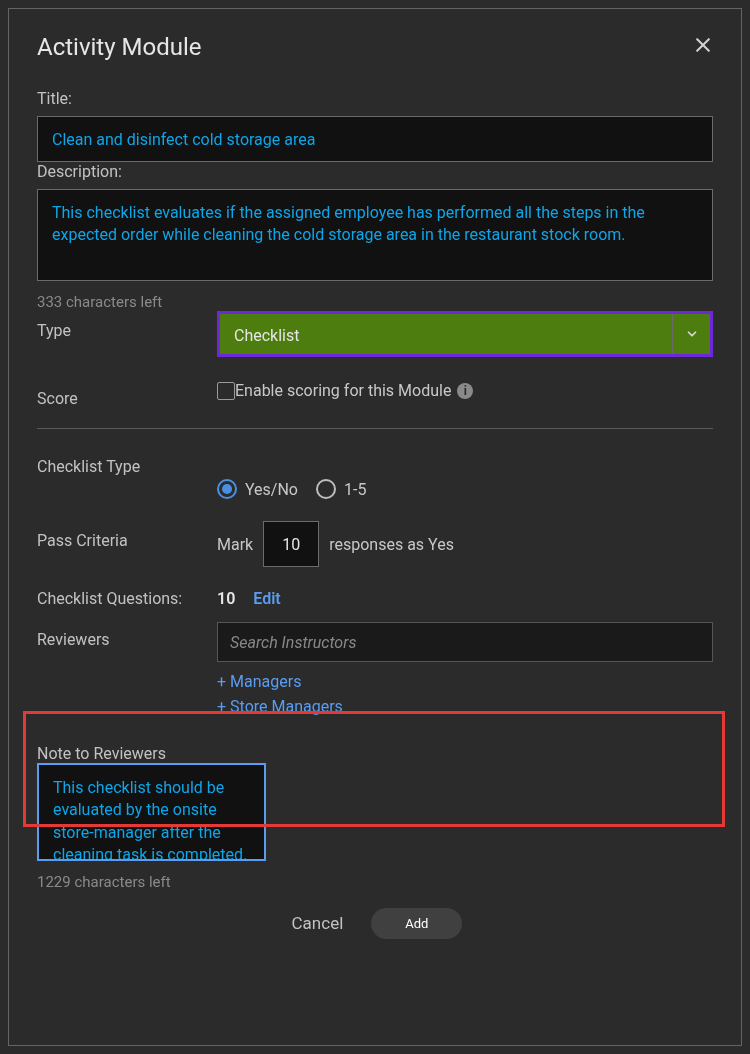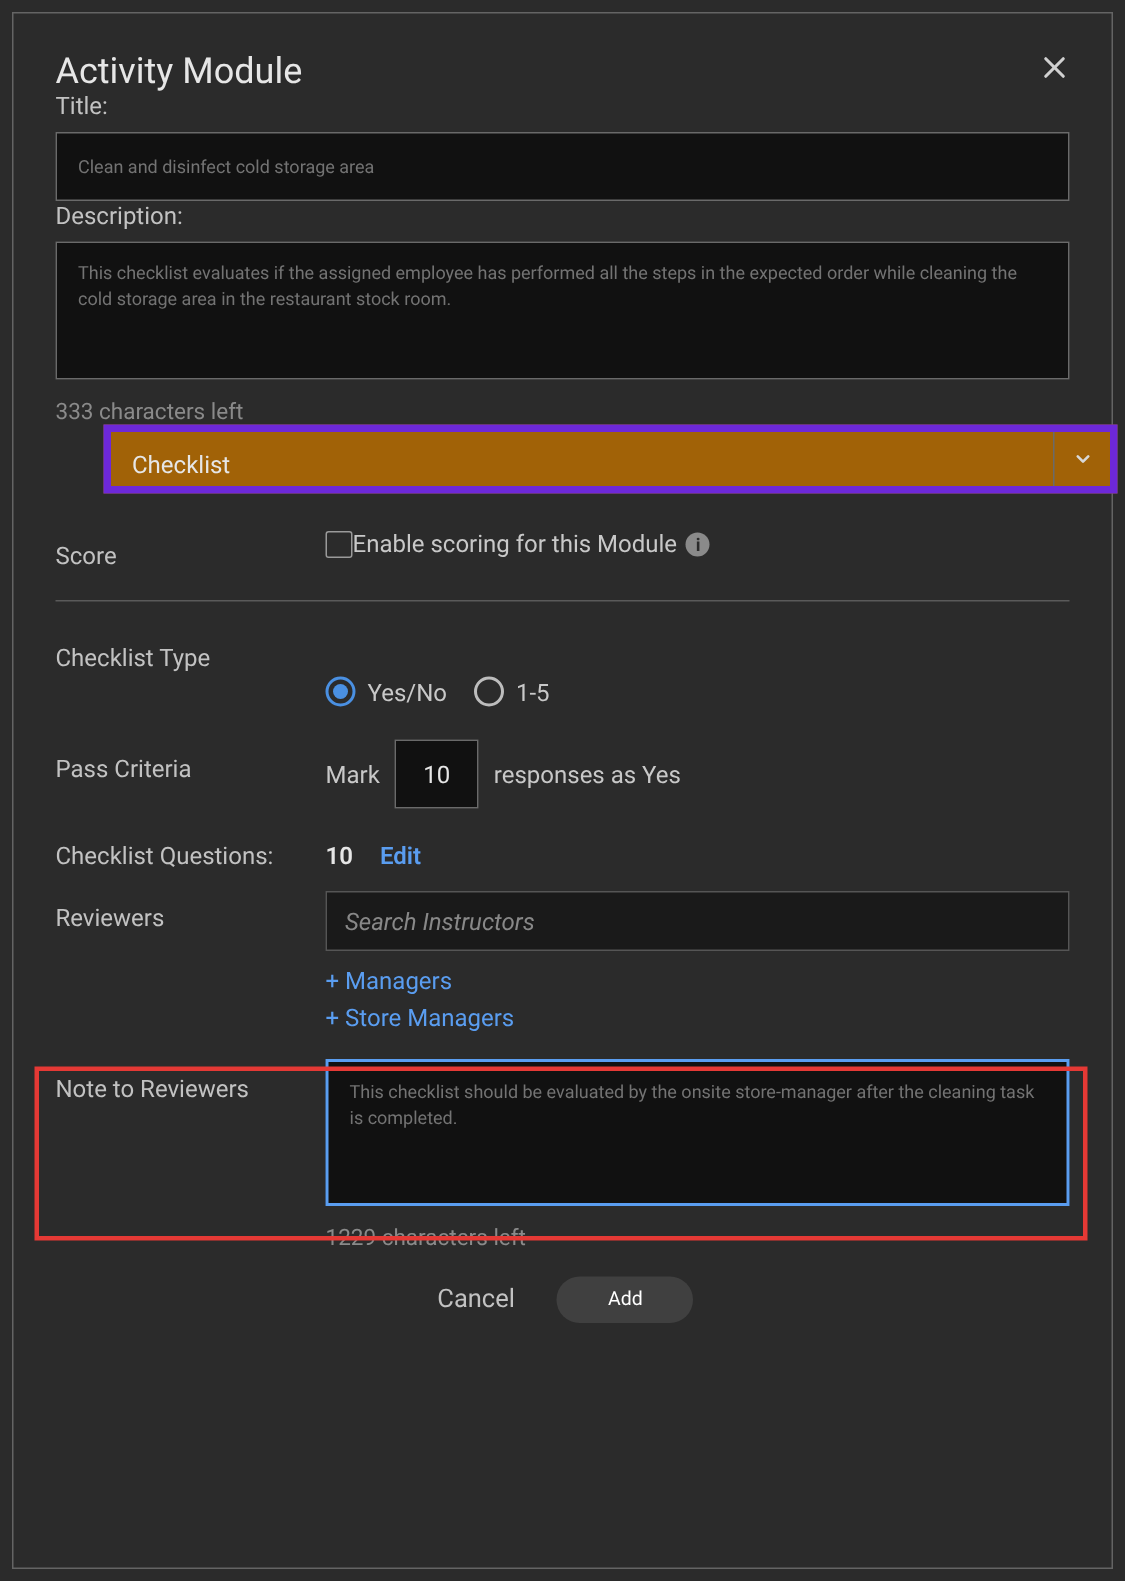"Activity Module" .hdr { margin-bottom: none -> 28px }
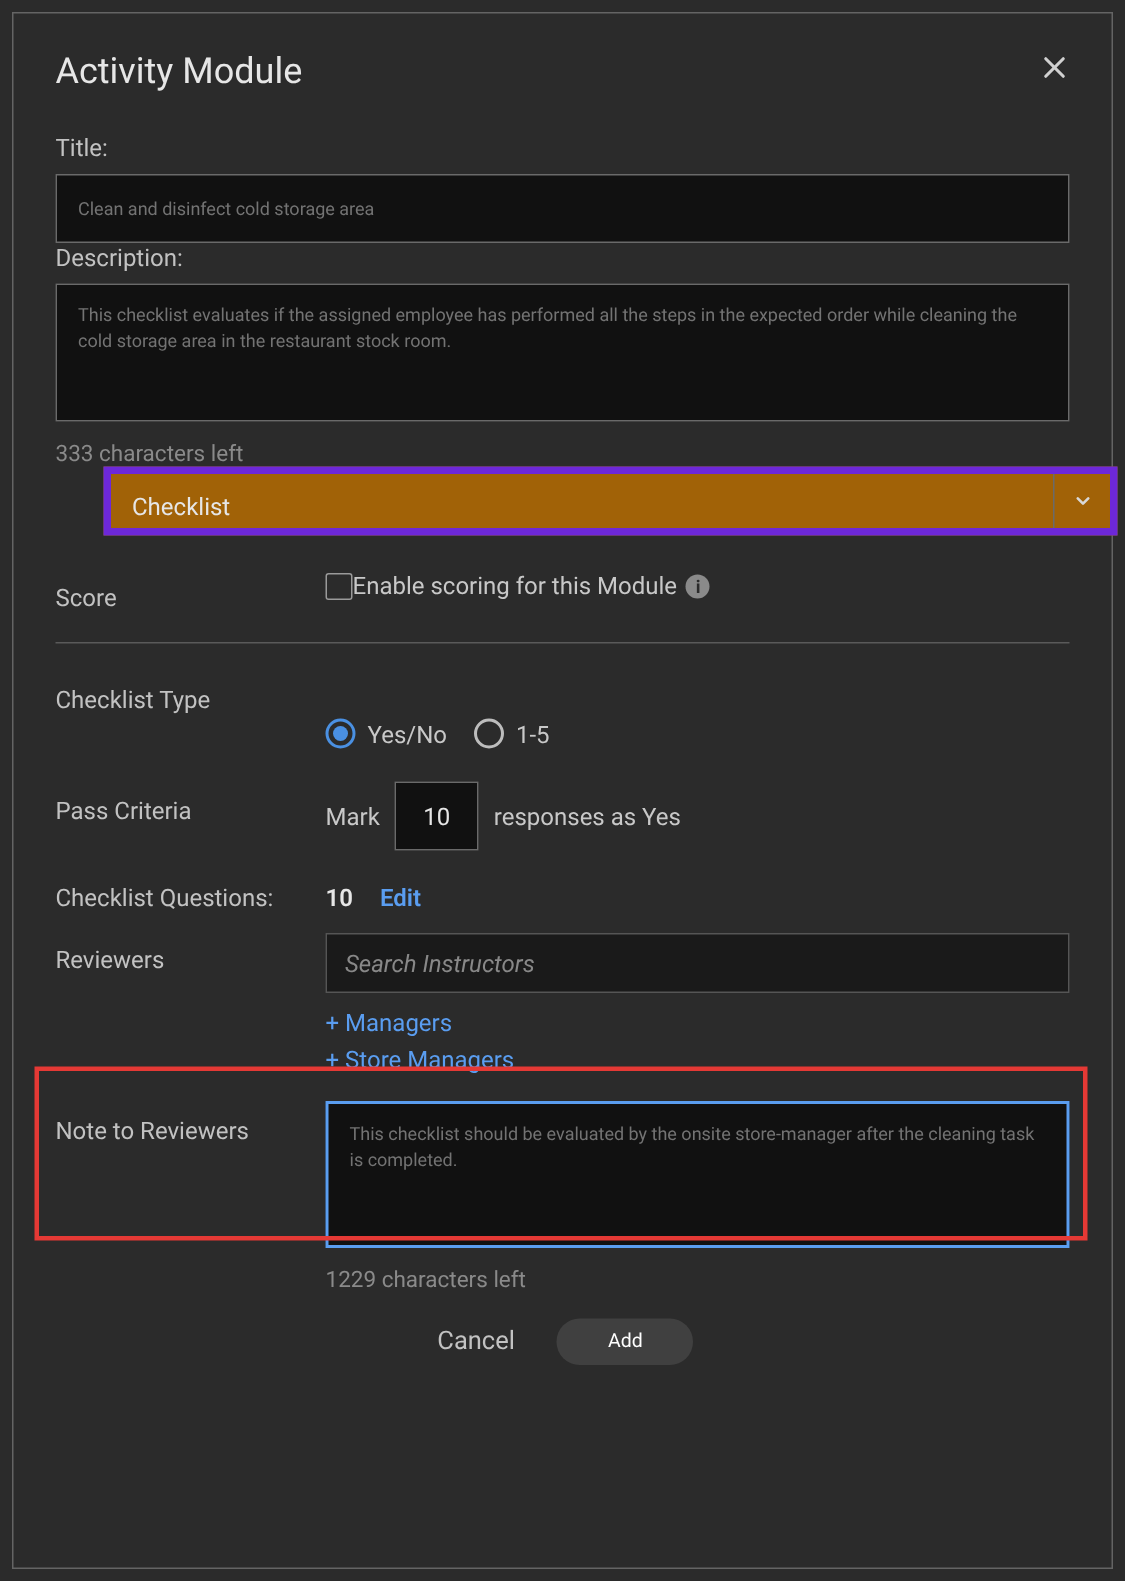"Clean and disinfect cold storage" .text-input, .text-area { color: #737373 -> #0ea5e9; font-size: 12px -> 16px }
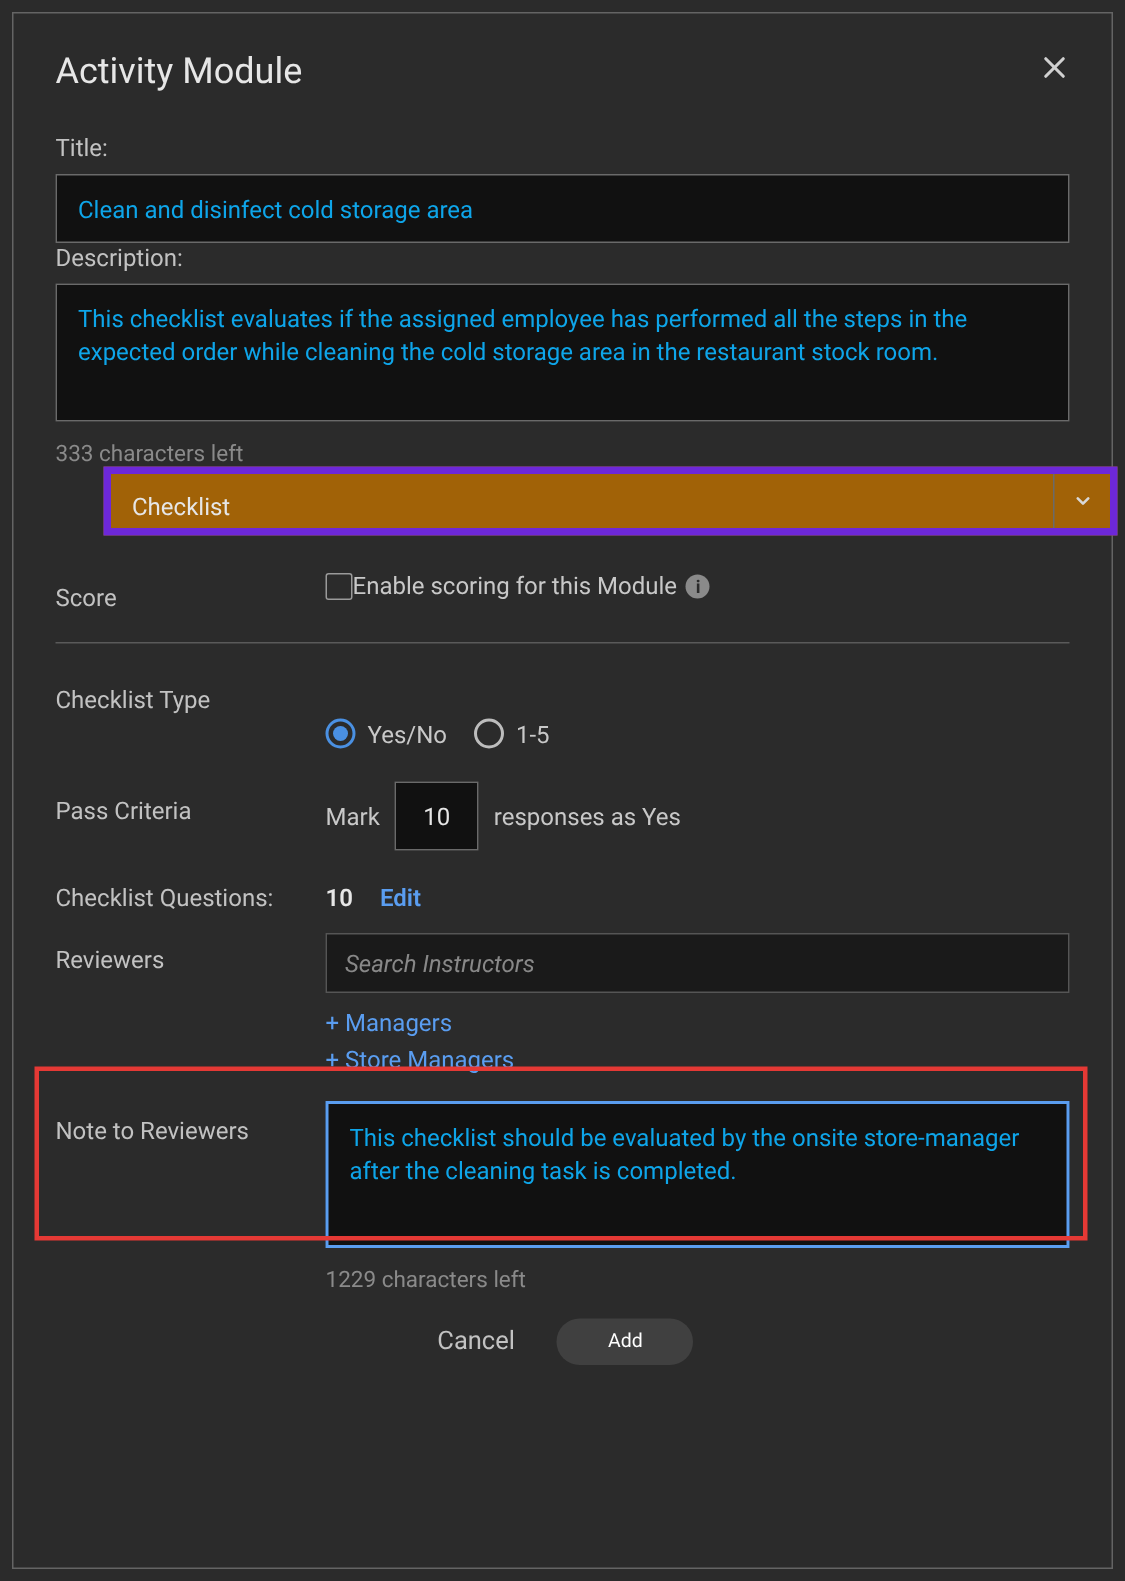"Type" span.lbl { html: none -> <span>Type</span> }
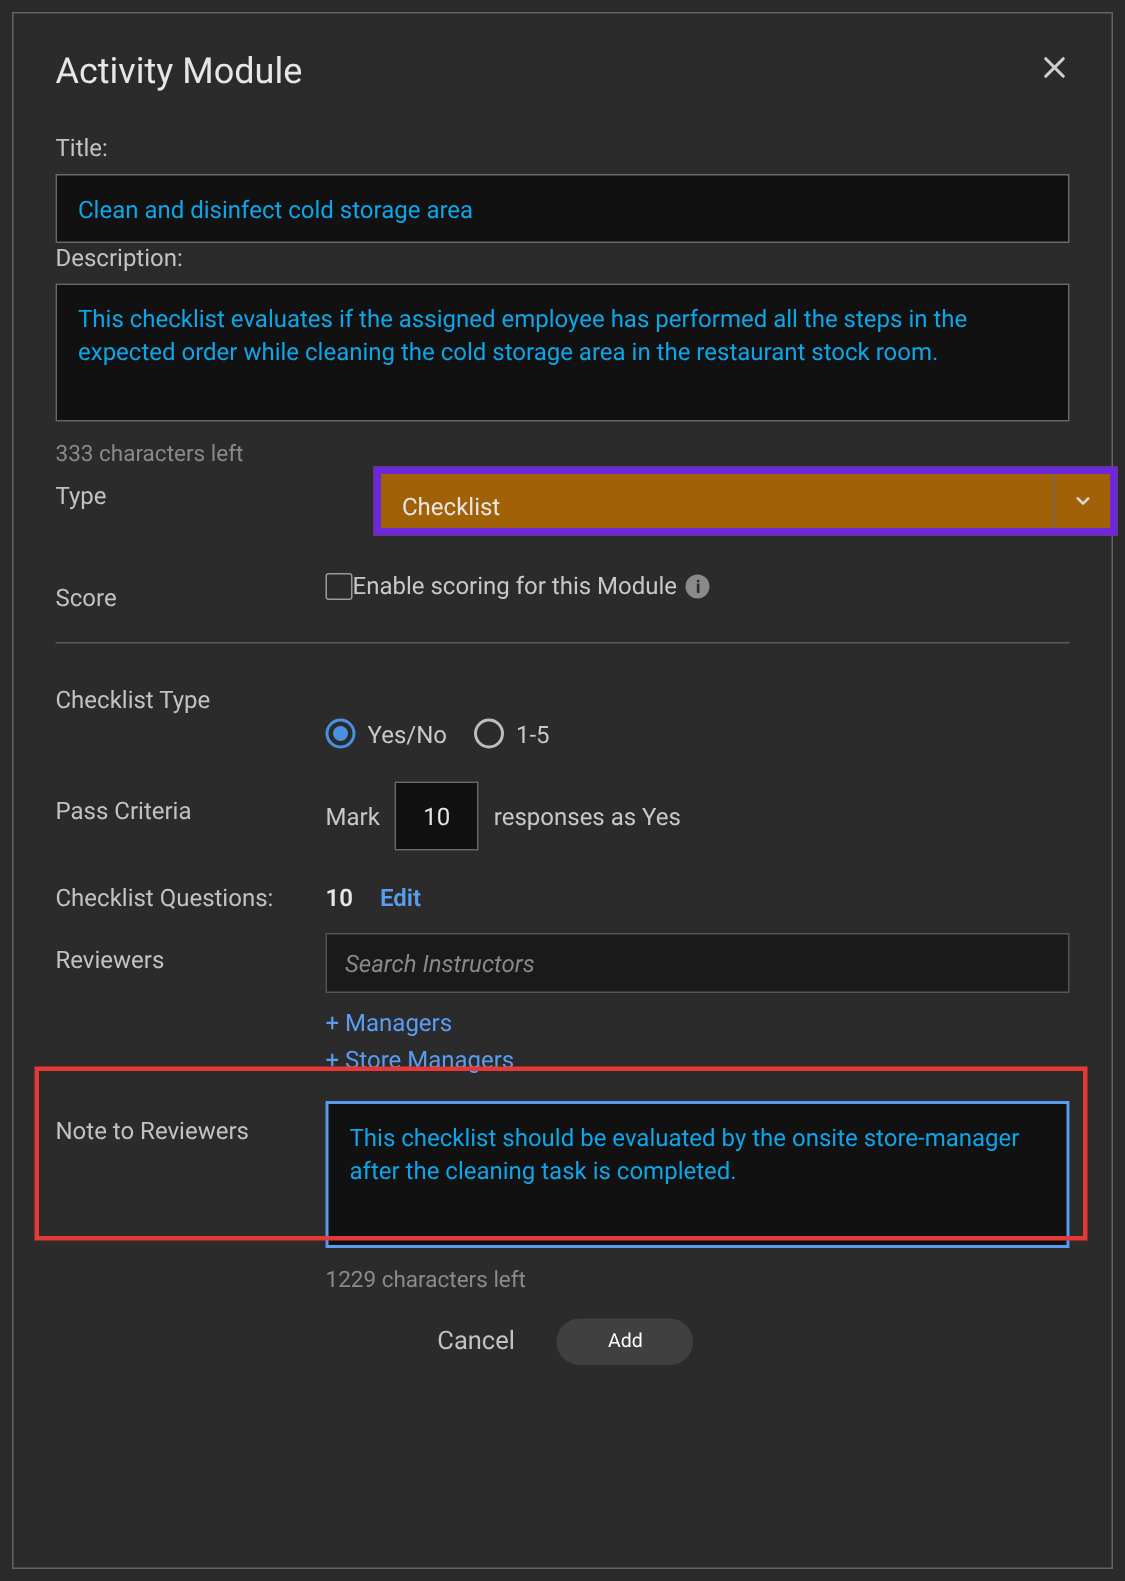"Checklist" .select { background: #a16207 -> #4d7c0f; border: 5px solid #6d28d9 -> 3px solid #6d28d9; margin-left: 32px -> none }
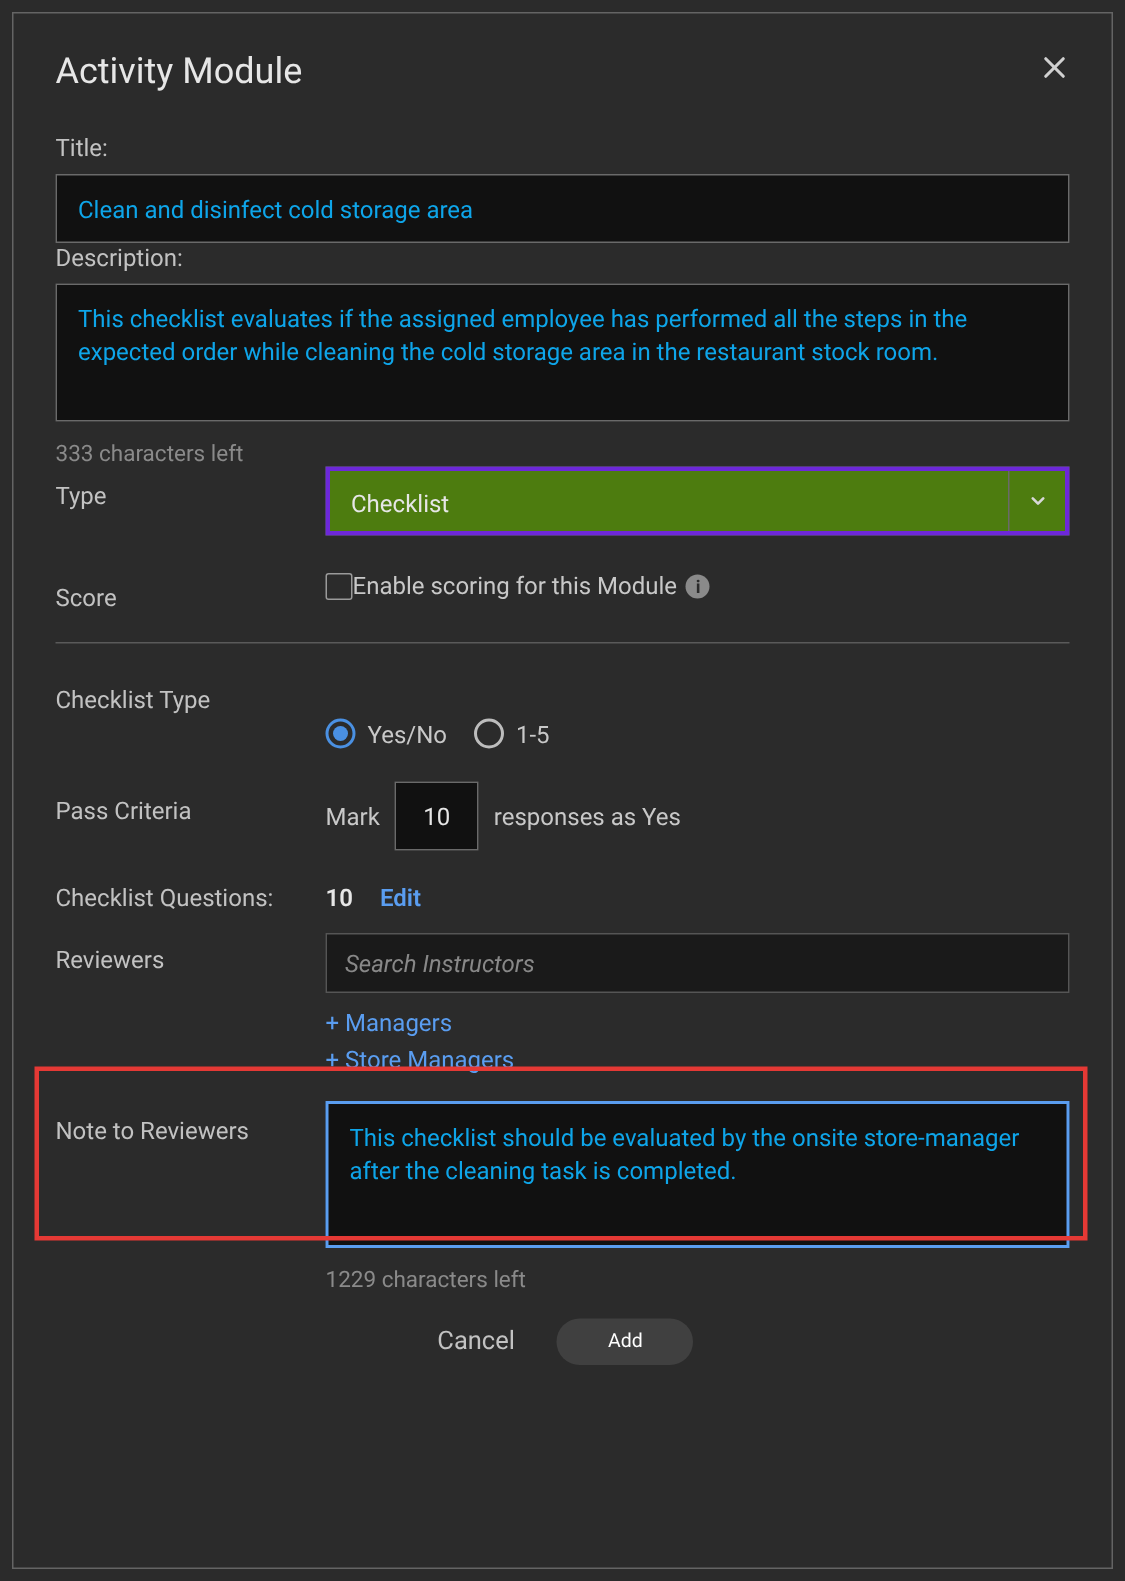"Note to Reviewers" div.row { flex-direction: none -> column }
